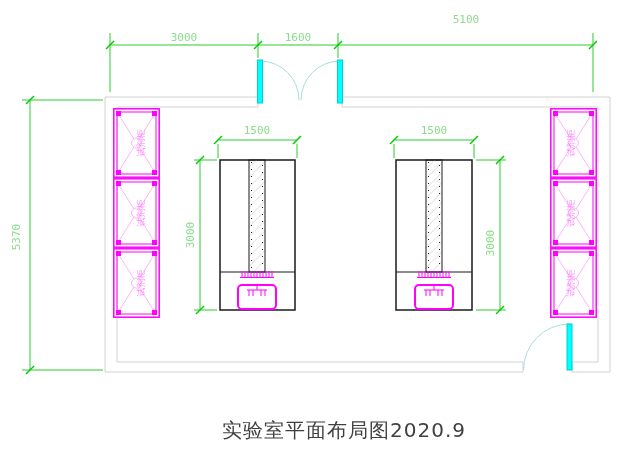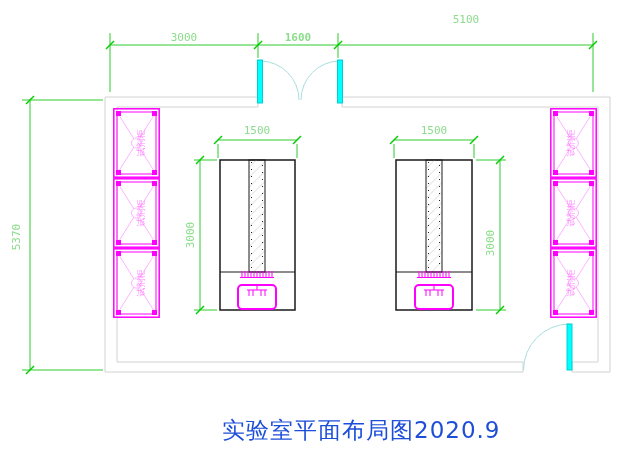"1600" div.dim-text { font-weight: bold -> none }
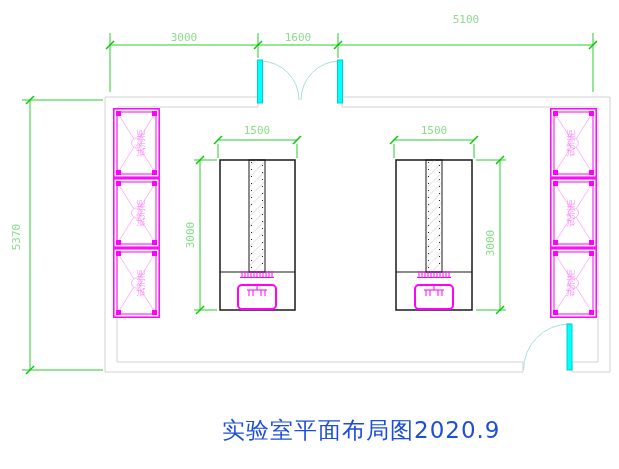"实验室平面布局图2020.9" .title-text { color: #1d4ed8 -> #404040; font-size: 23px -> 20px }
